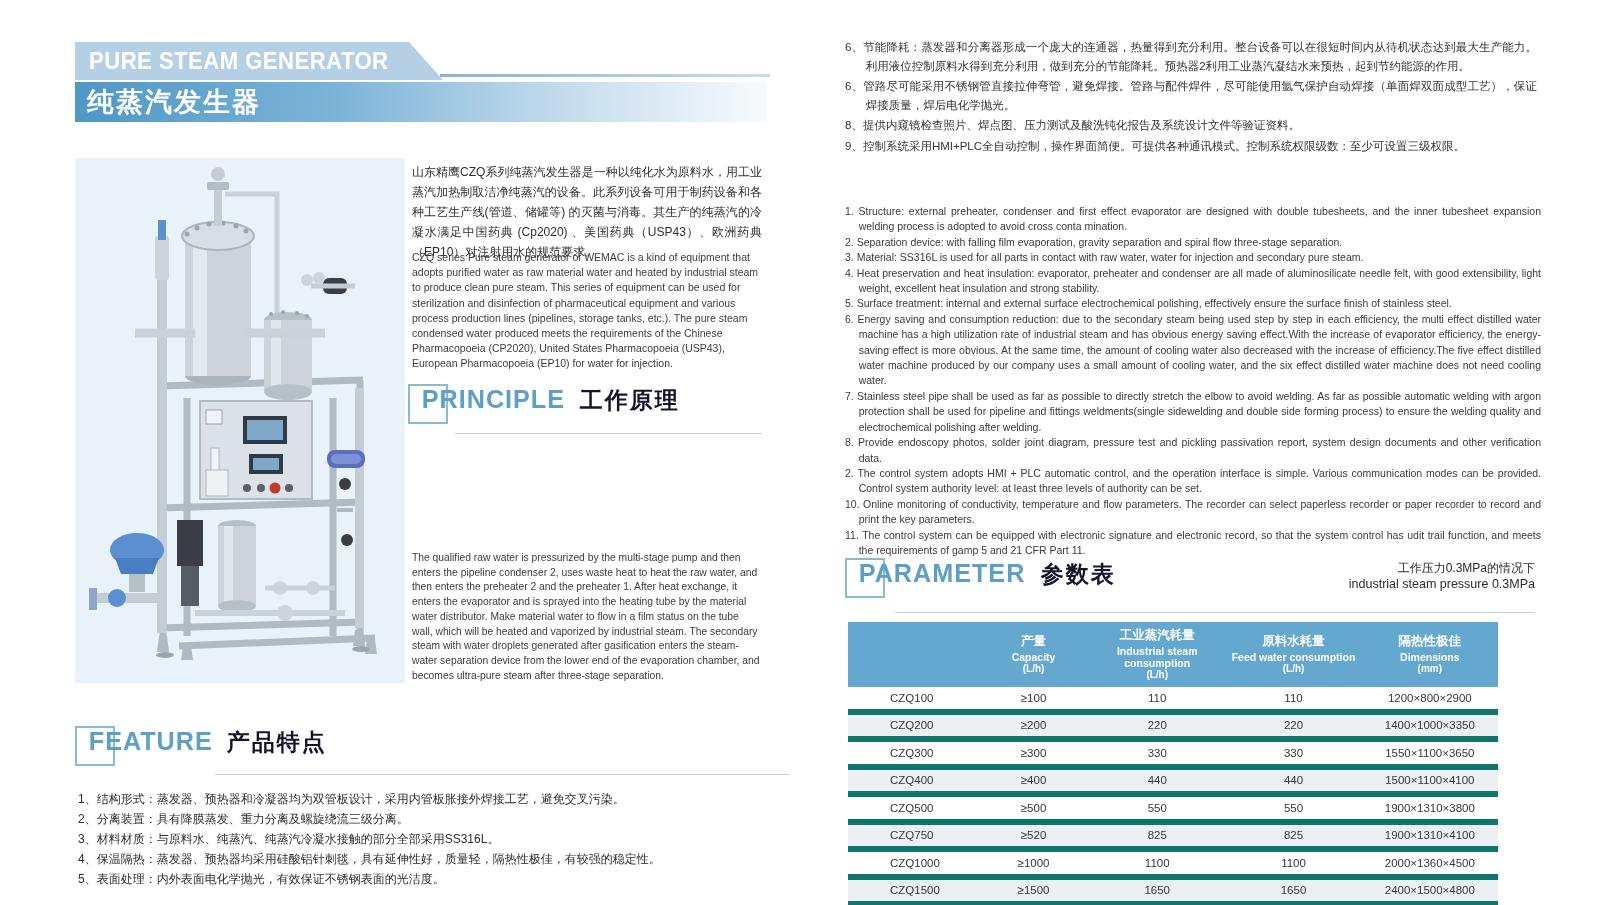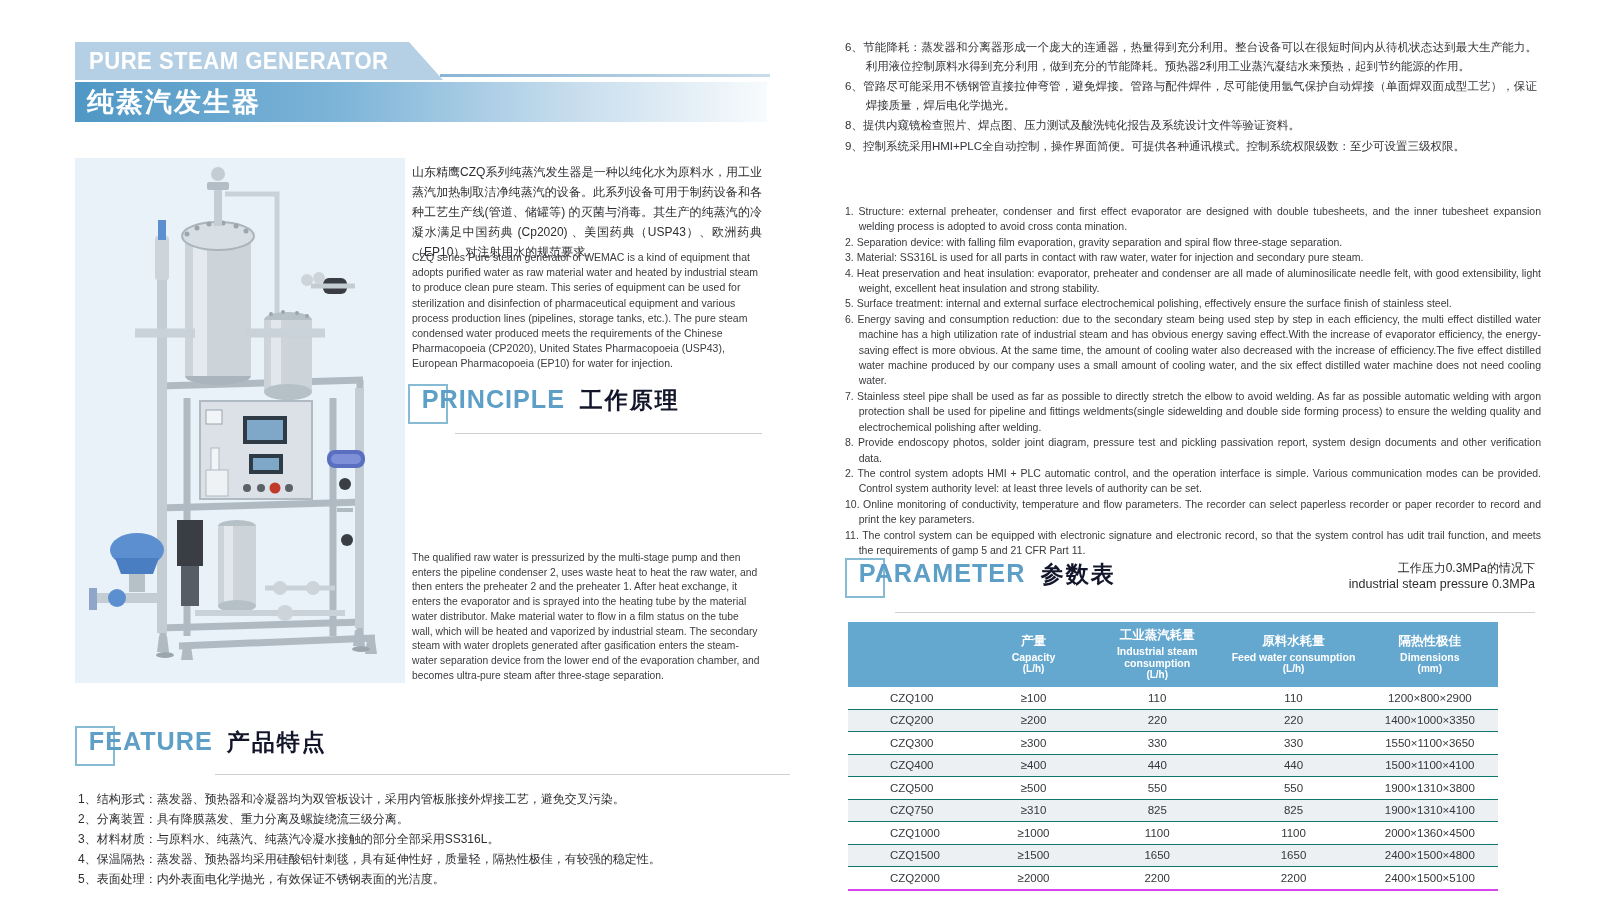"CZQ100" .param-table tbody tr { border-bottom: 1px solid #0f766e -> 6px solid #0f766e }
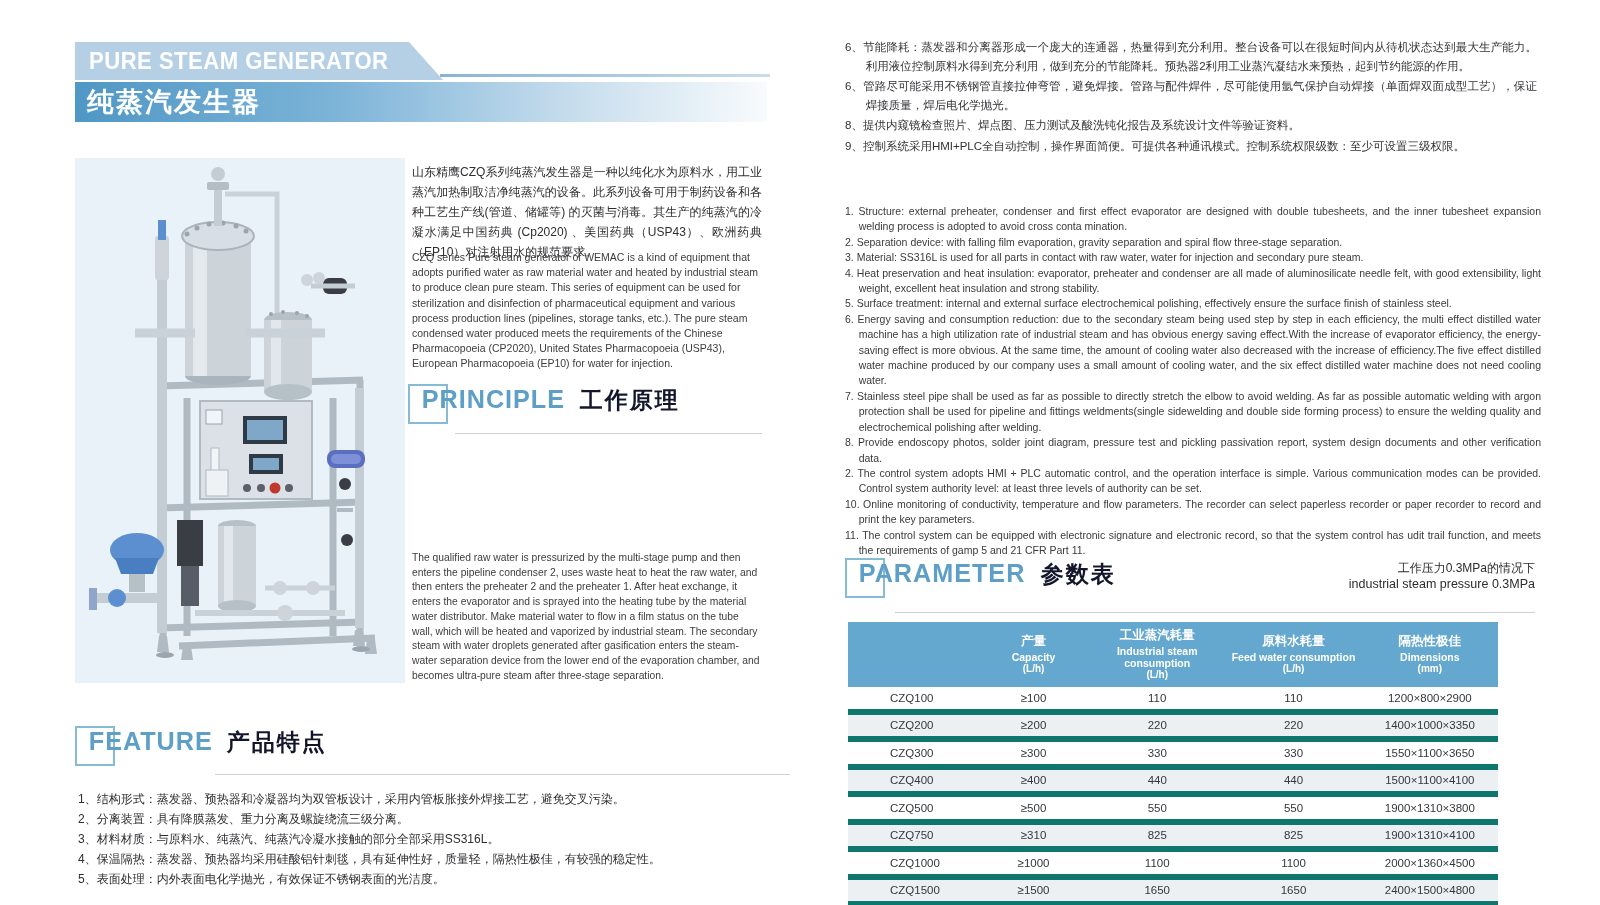"≥310" td.val-cell { text: 310 -> 520 }
